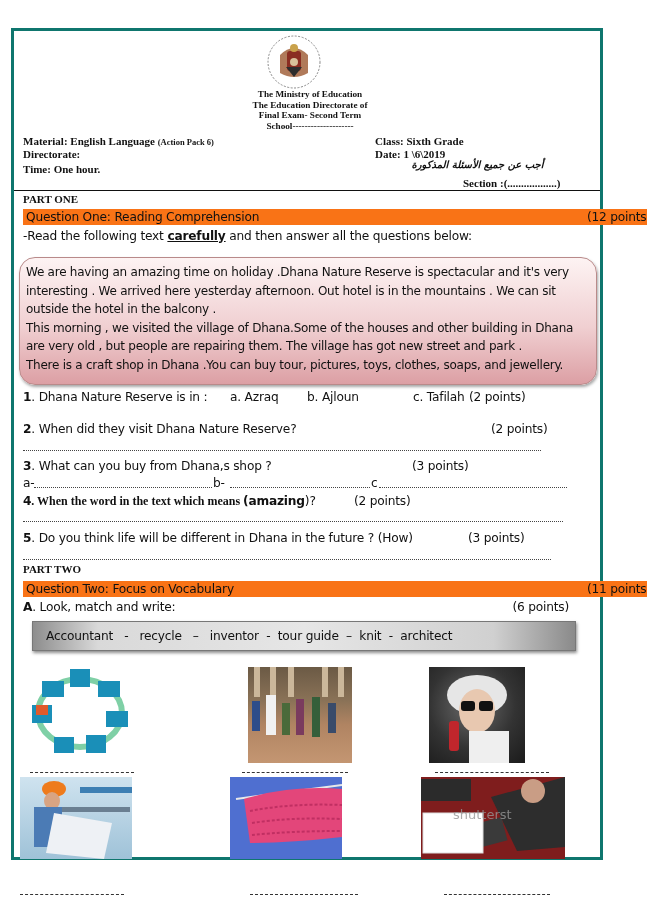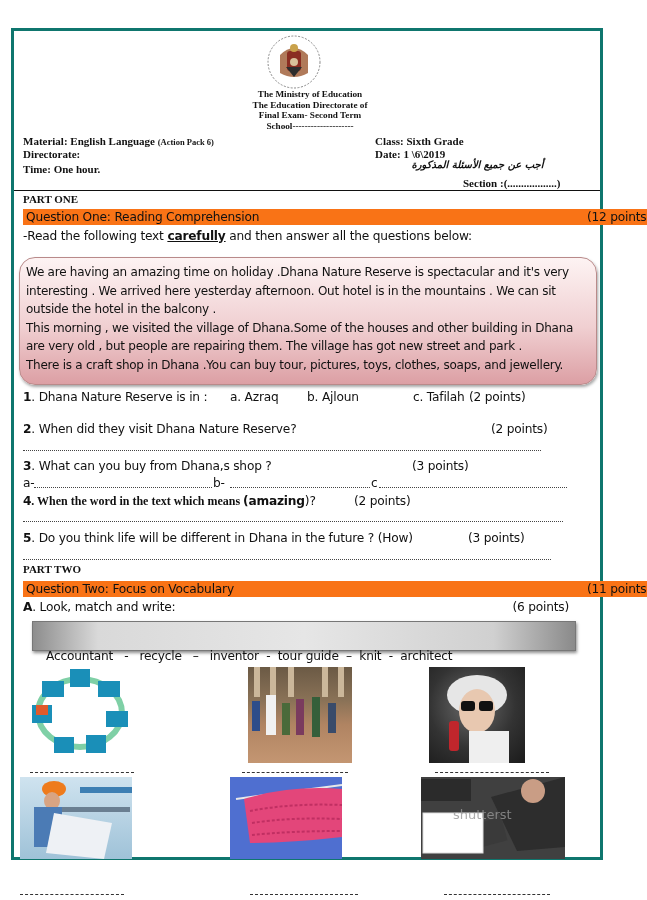"Accountant - recycle – inventor" .wordbox span { margin-top: 20px -> none }
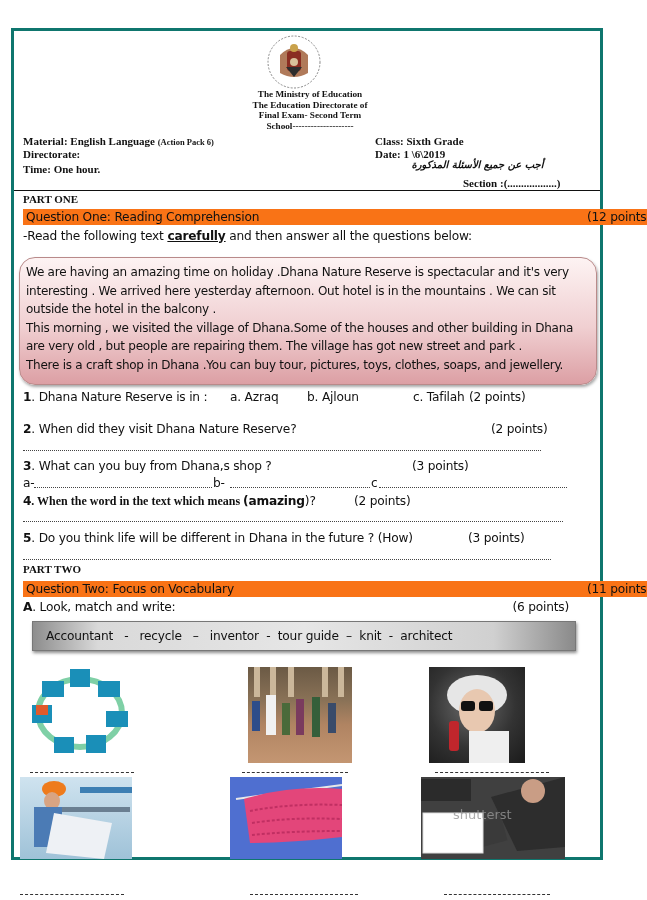"shutterst" div.pic { background: #404040 -> #7f1d1d }
